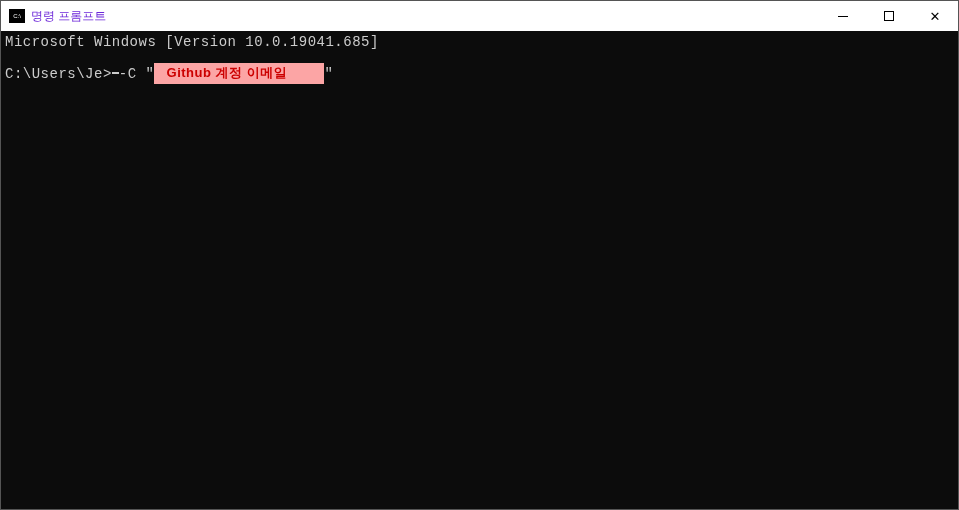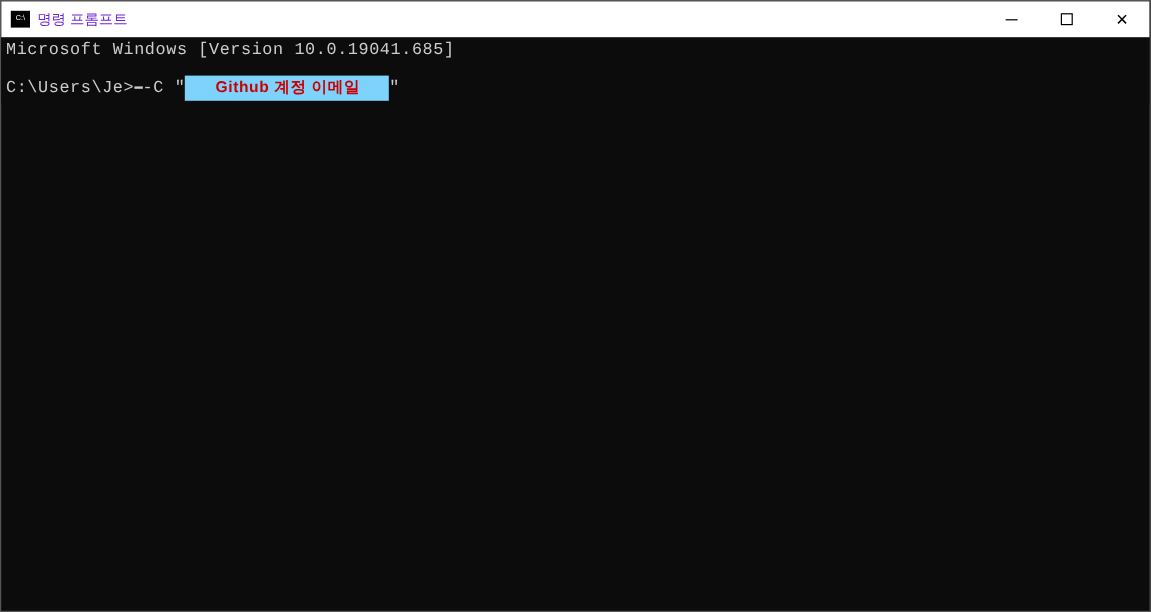"Github 계정 이메일" .highlight-box { background: #7dd3fc -> #fca5a5; padding: 2px 21px -> 2px 8px }
